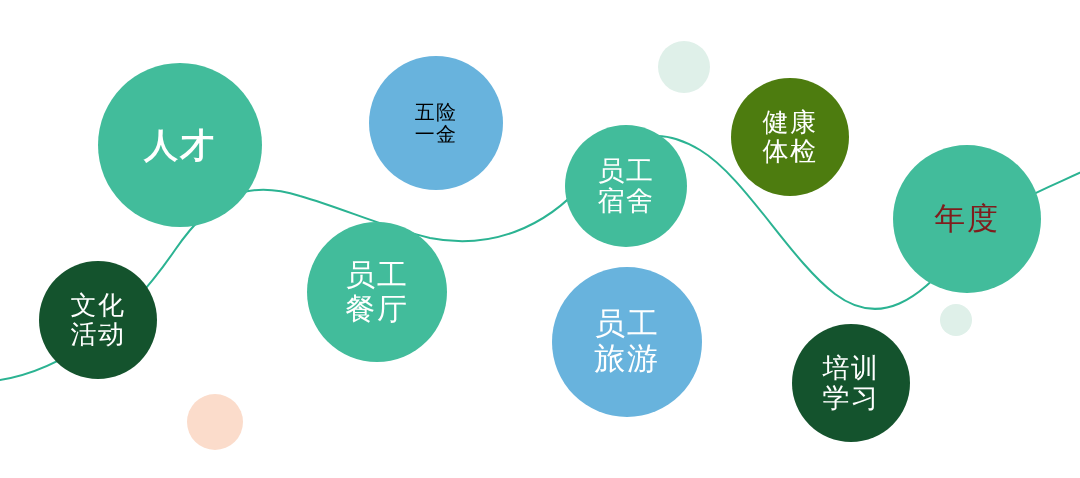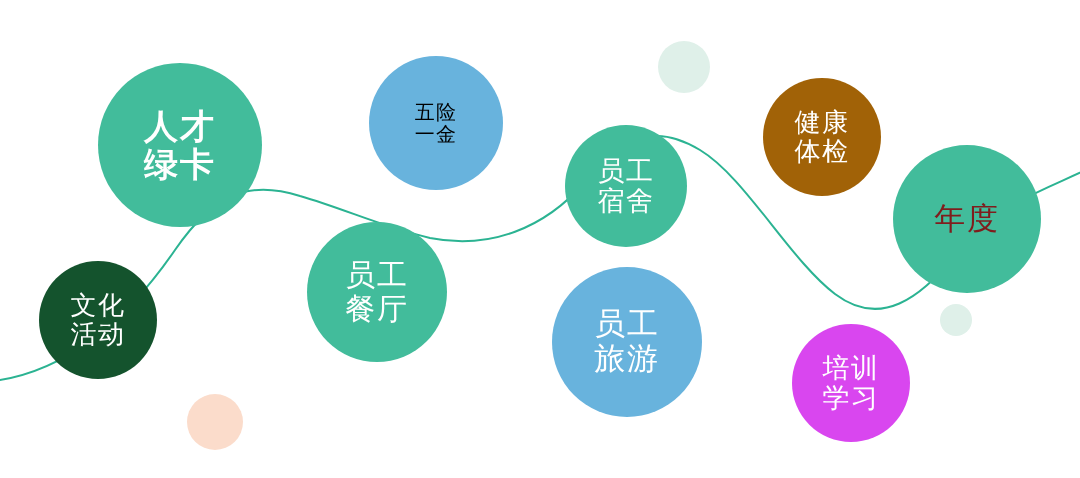"健康" div.bubble { background: #a16207 -> #4d7c0f; left: 763px -> 731px }
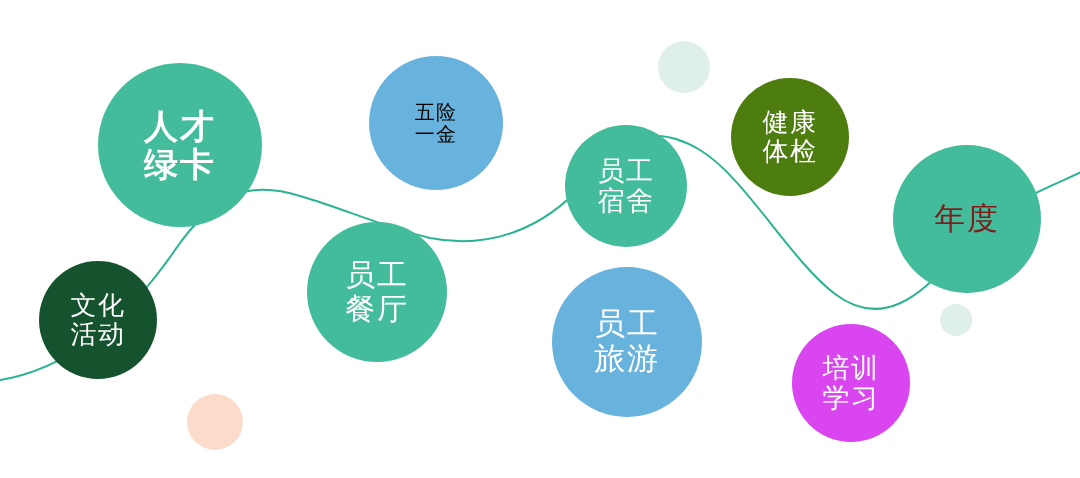"绿卡" span.line { html: <span>绿卡</span> -> none }
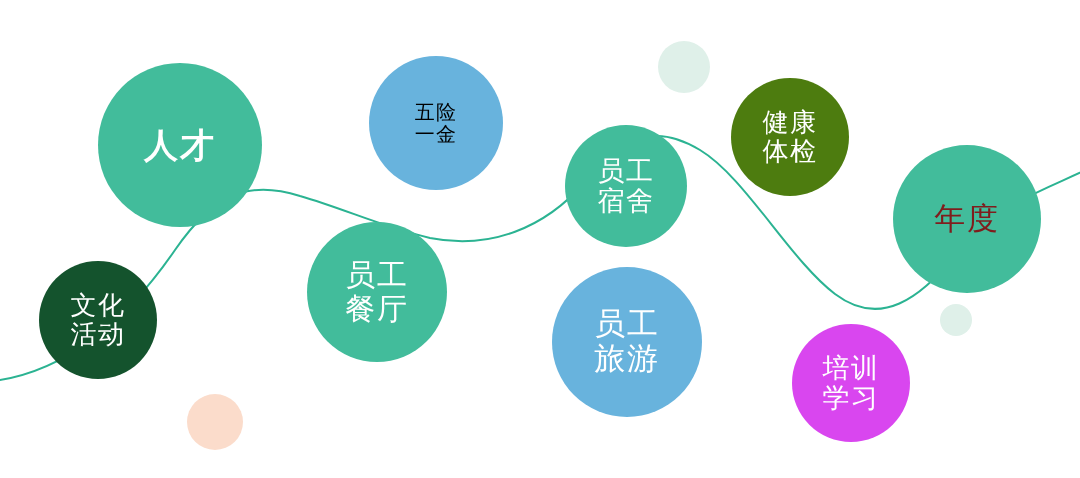"培训" div.bubble { background: #d946ef -> #14532d }
